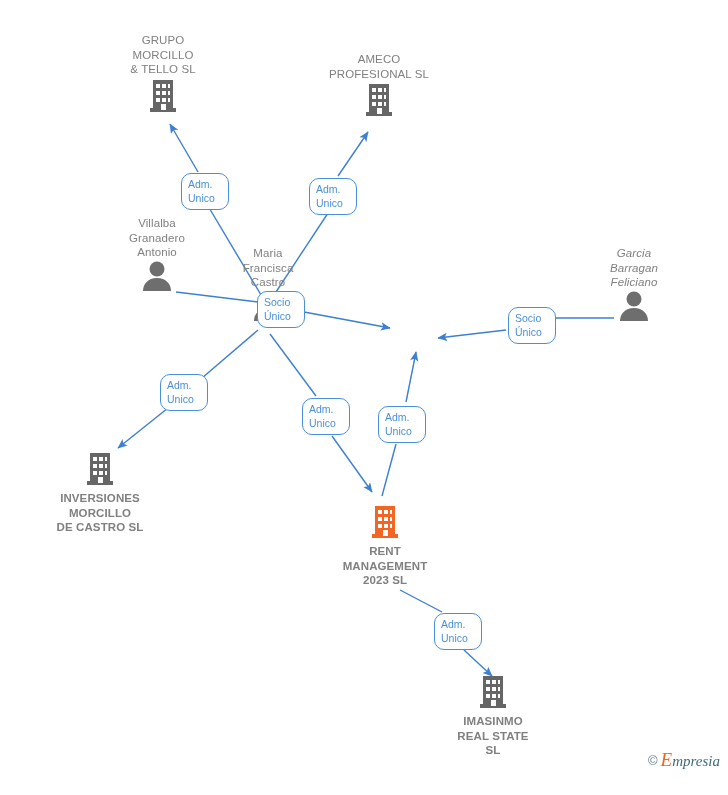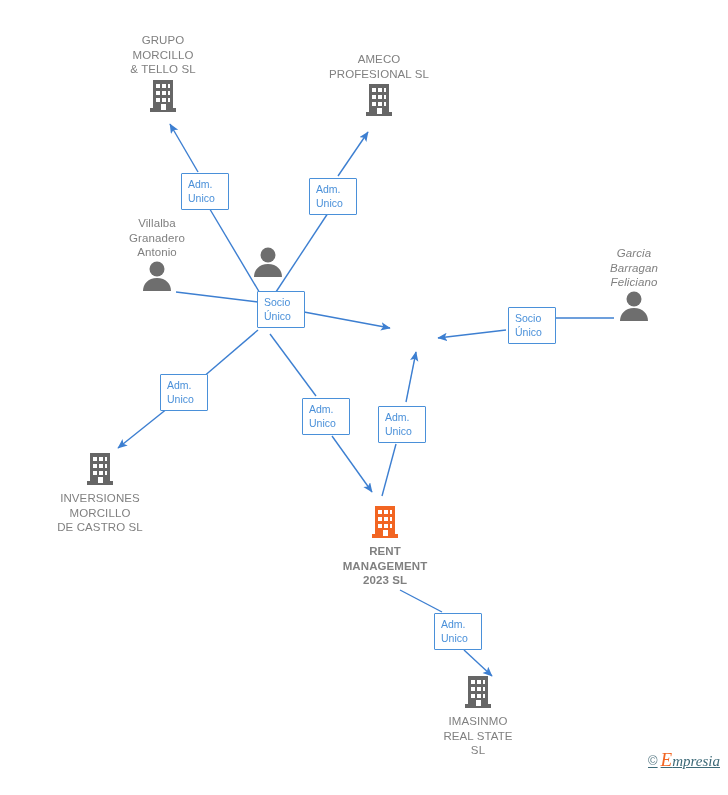"Adm." .edge-label { border-radius: 1px -> 10px }
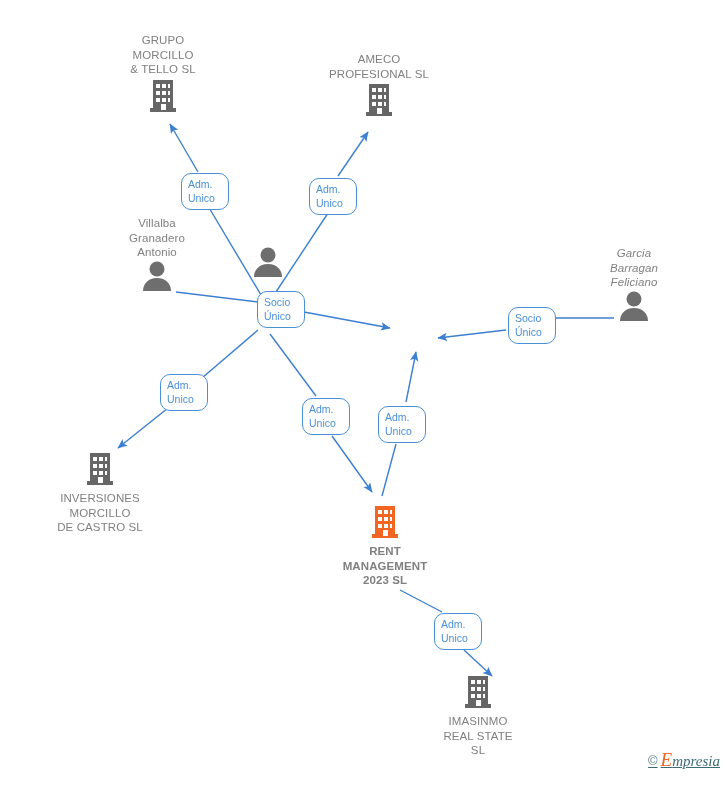"Maria" div.label { html: none -> <div>Maria Francisca Castro</div> }
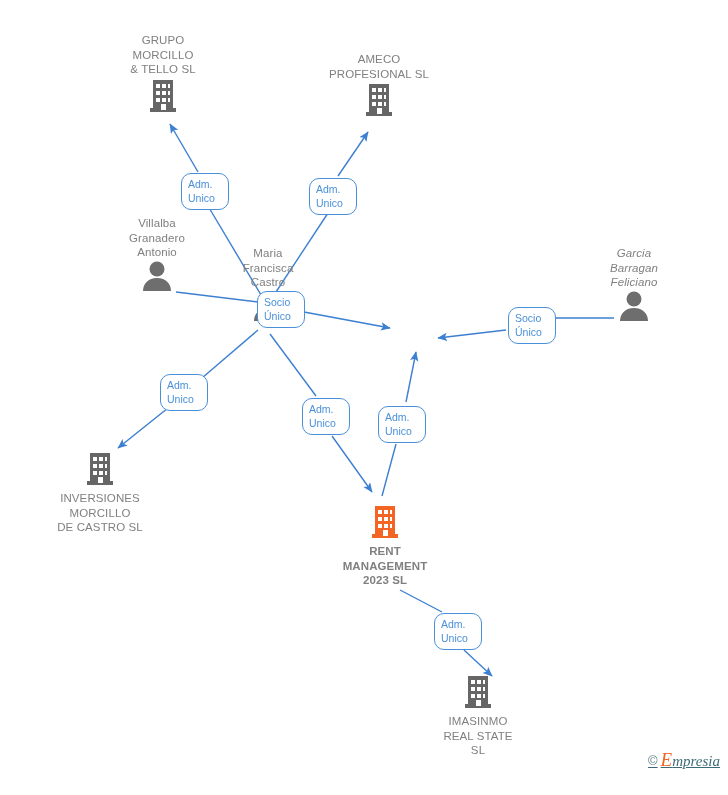"INVERSIONES" .node .label.below { font-weight: none -> bold }
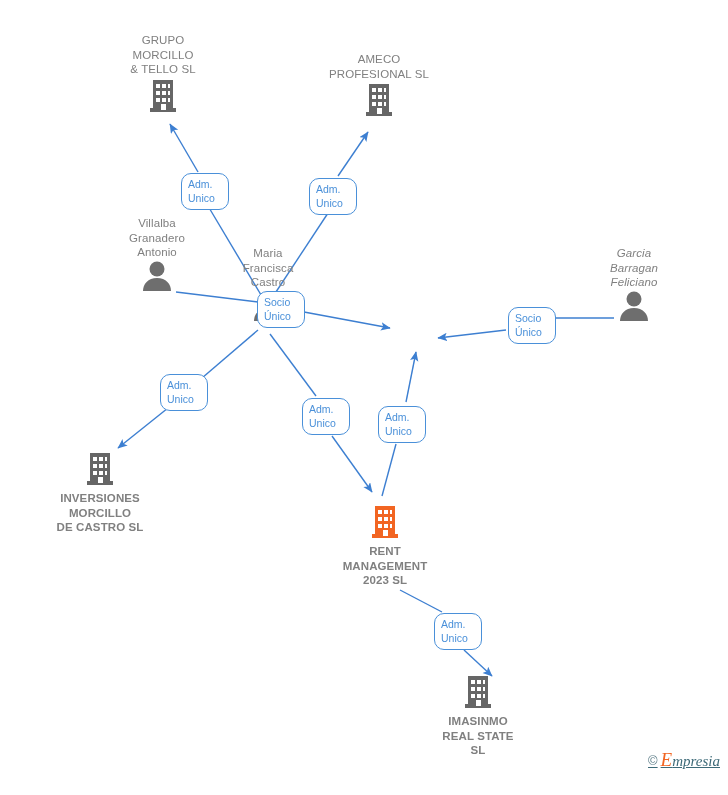"IMASINMO" div.node { left: 478px -> 493px }
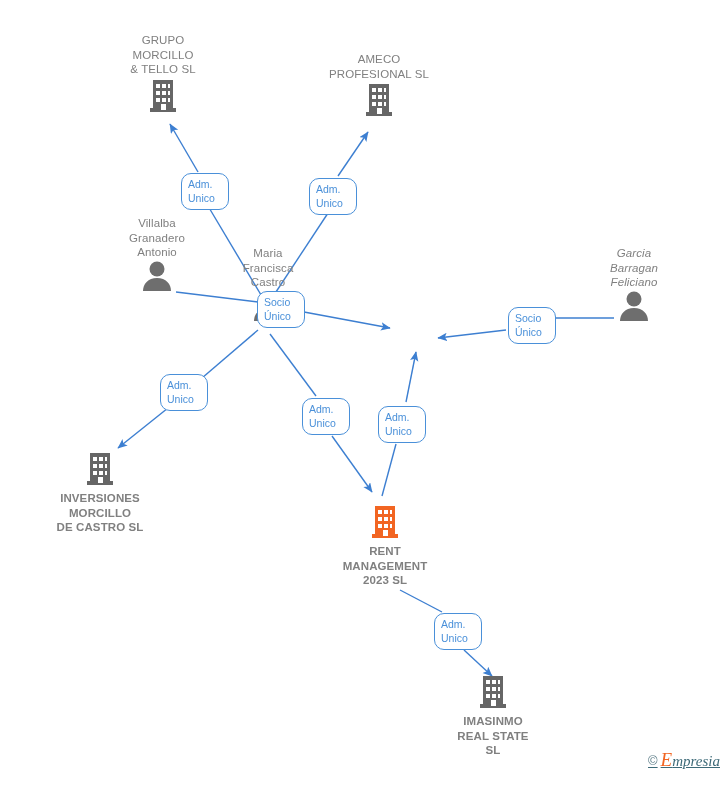"© Empresia" .watermark { text-decoration: underline -> none }
